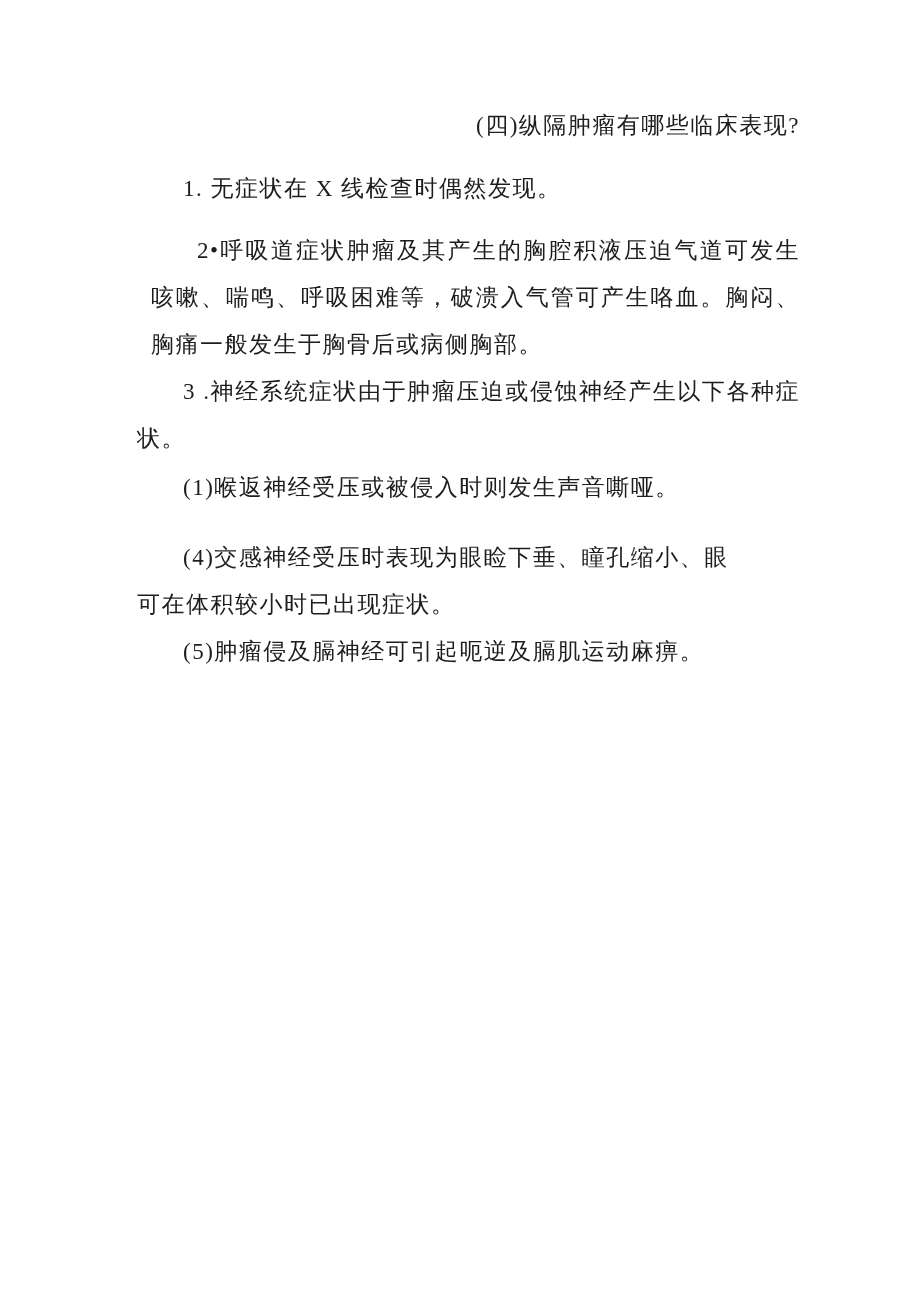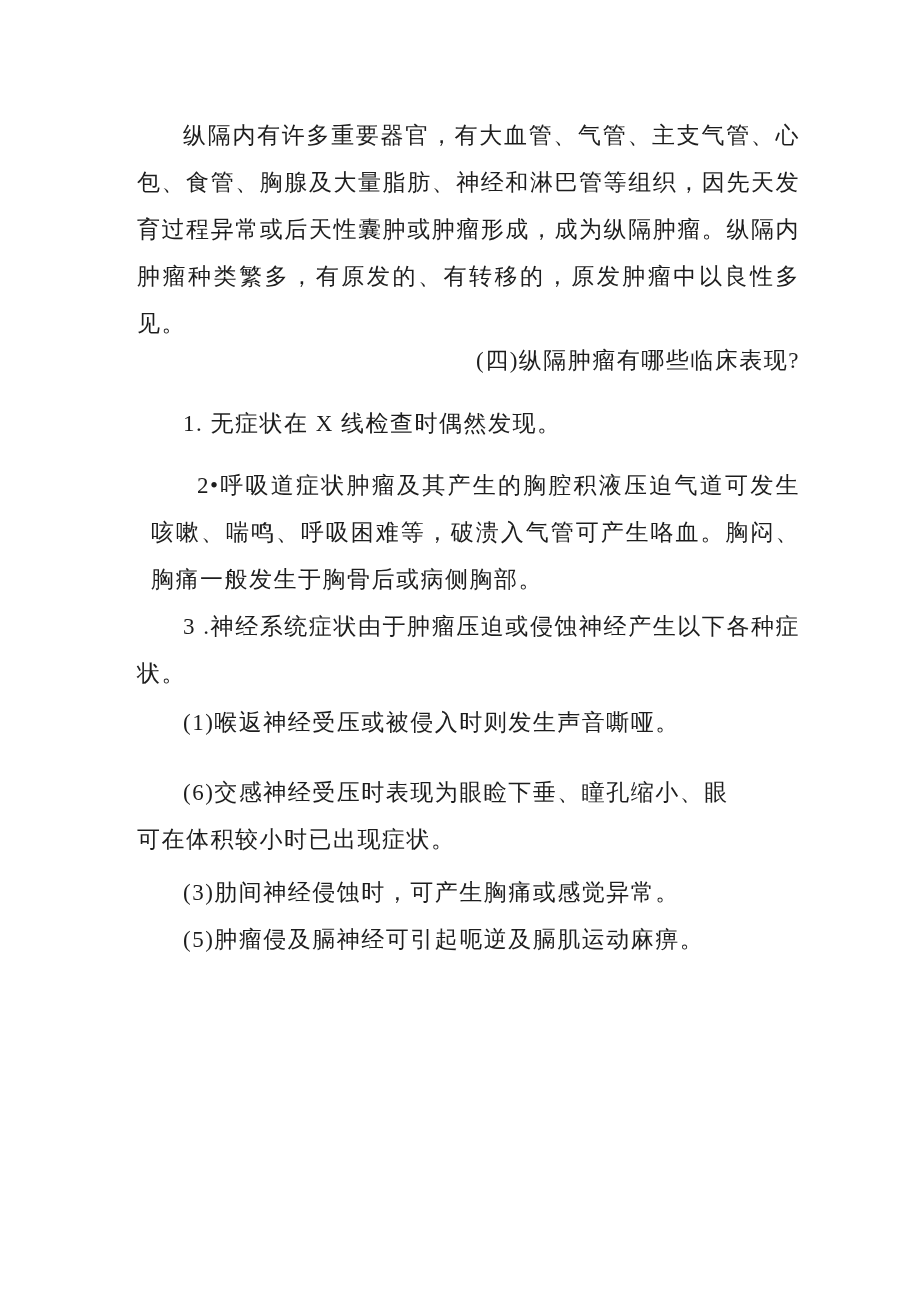"纵隔内有许多重要器官，有大血管、气管、主支气管、心包、食管、胸腺及大量脂肪、神经" p.para { html: <p>纵隔内有许多重要器官，有大血管、气管、主支气管、心包、食管、胸腺及大量脂肪、神经和淋巴管等组织，因先天发育过程异常或后天性囊肿或肿瘤形成，成为纵隔肿瘤。纵隔内肿瘤种类繁多，有原发的、有转移的，原发肿瘤中以良性多见。</p> -> none }
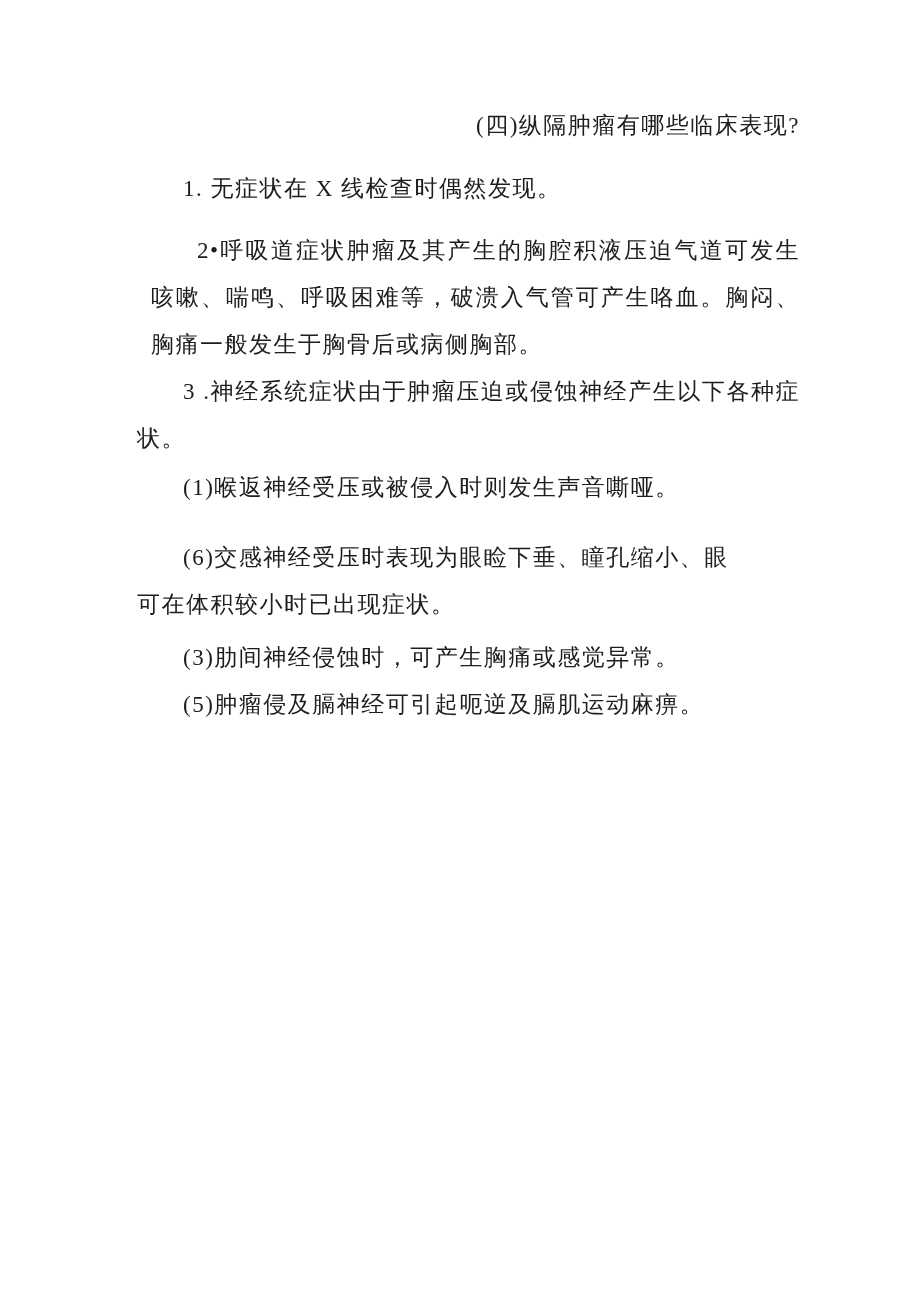"(6)交感神经受压时表现为眼睑下垂、瞳孔缩小、眼" span { text: 6 -> 4 }
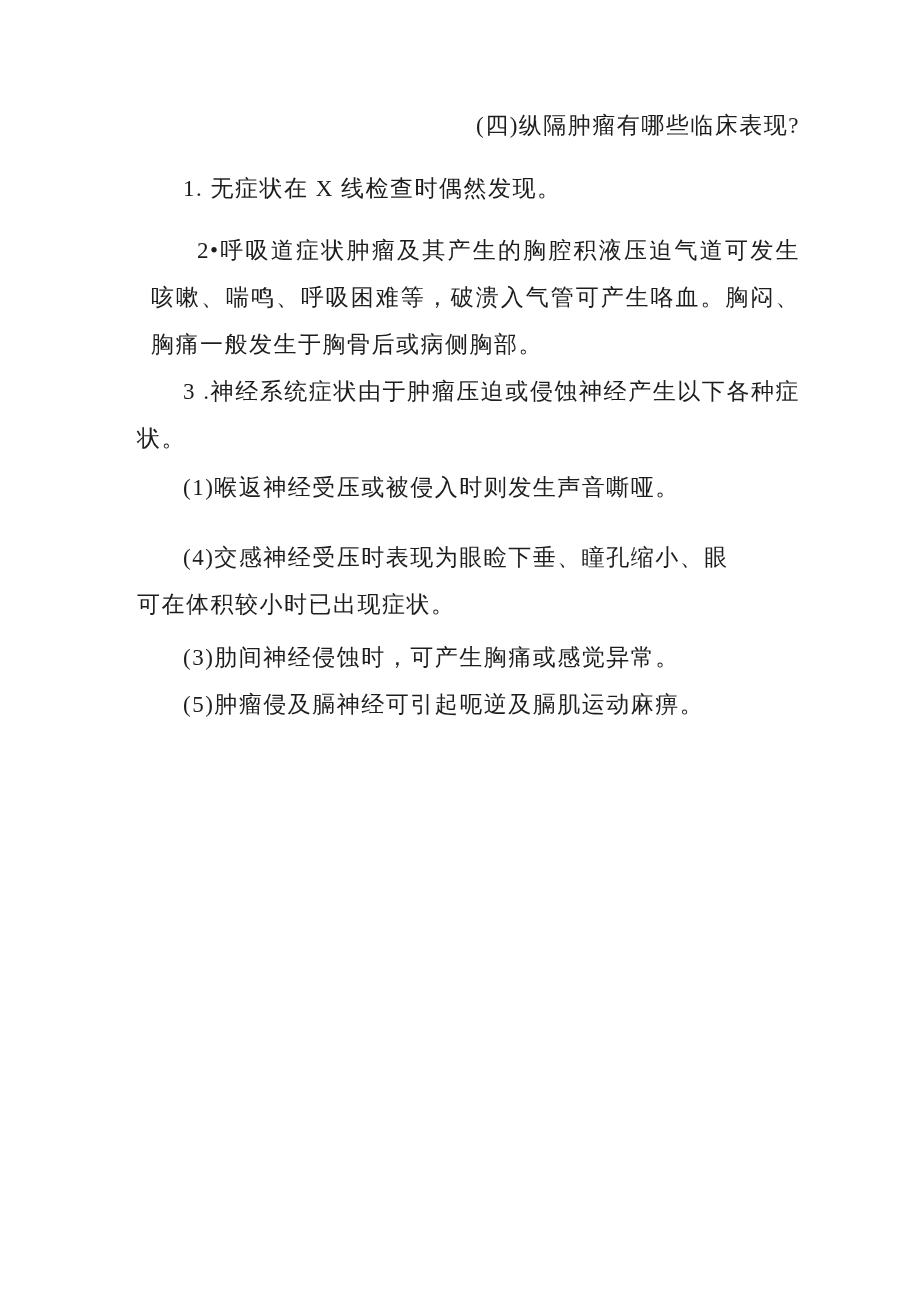"(3)肋间神经侵蚀时，可产生胸痛或感觉异常。" p.para { html: <p>(3)肋间神经侵蚀时，可产生胸痛或感觉异常。</p> -> none }
